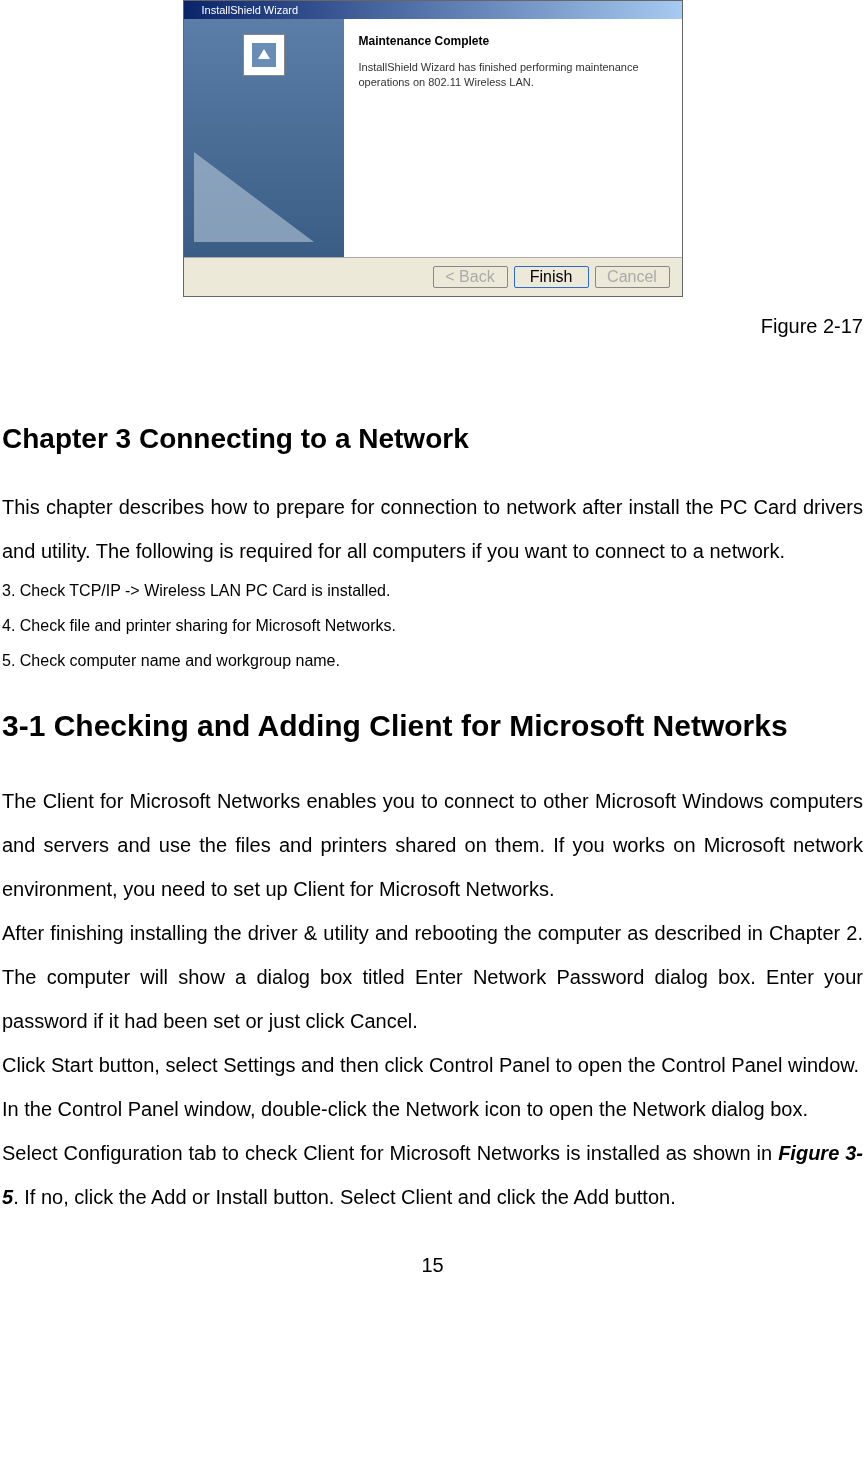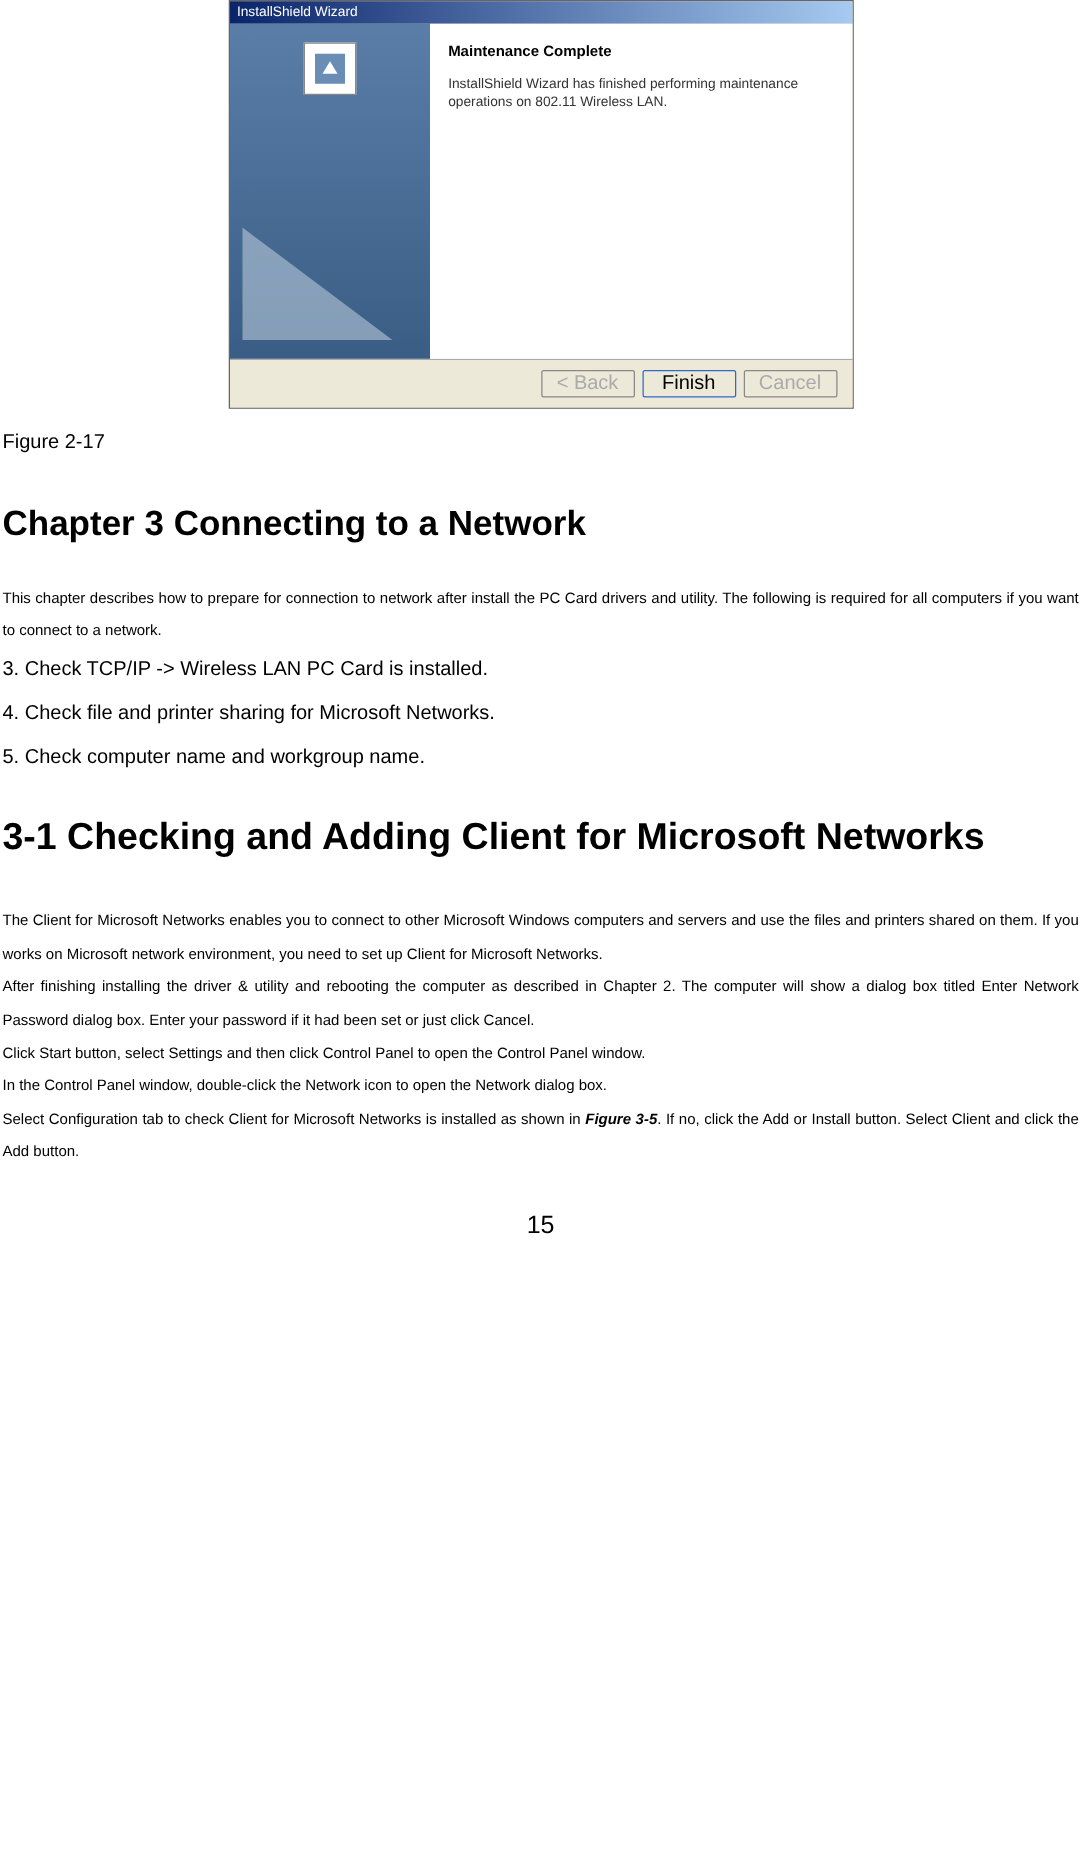"InstallShield Wizard" .wizard-titlebar { padding: 3px 6px -> 3px 18px }
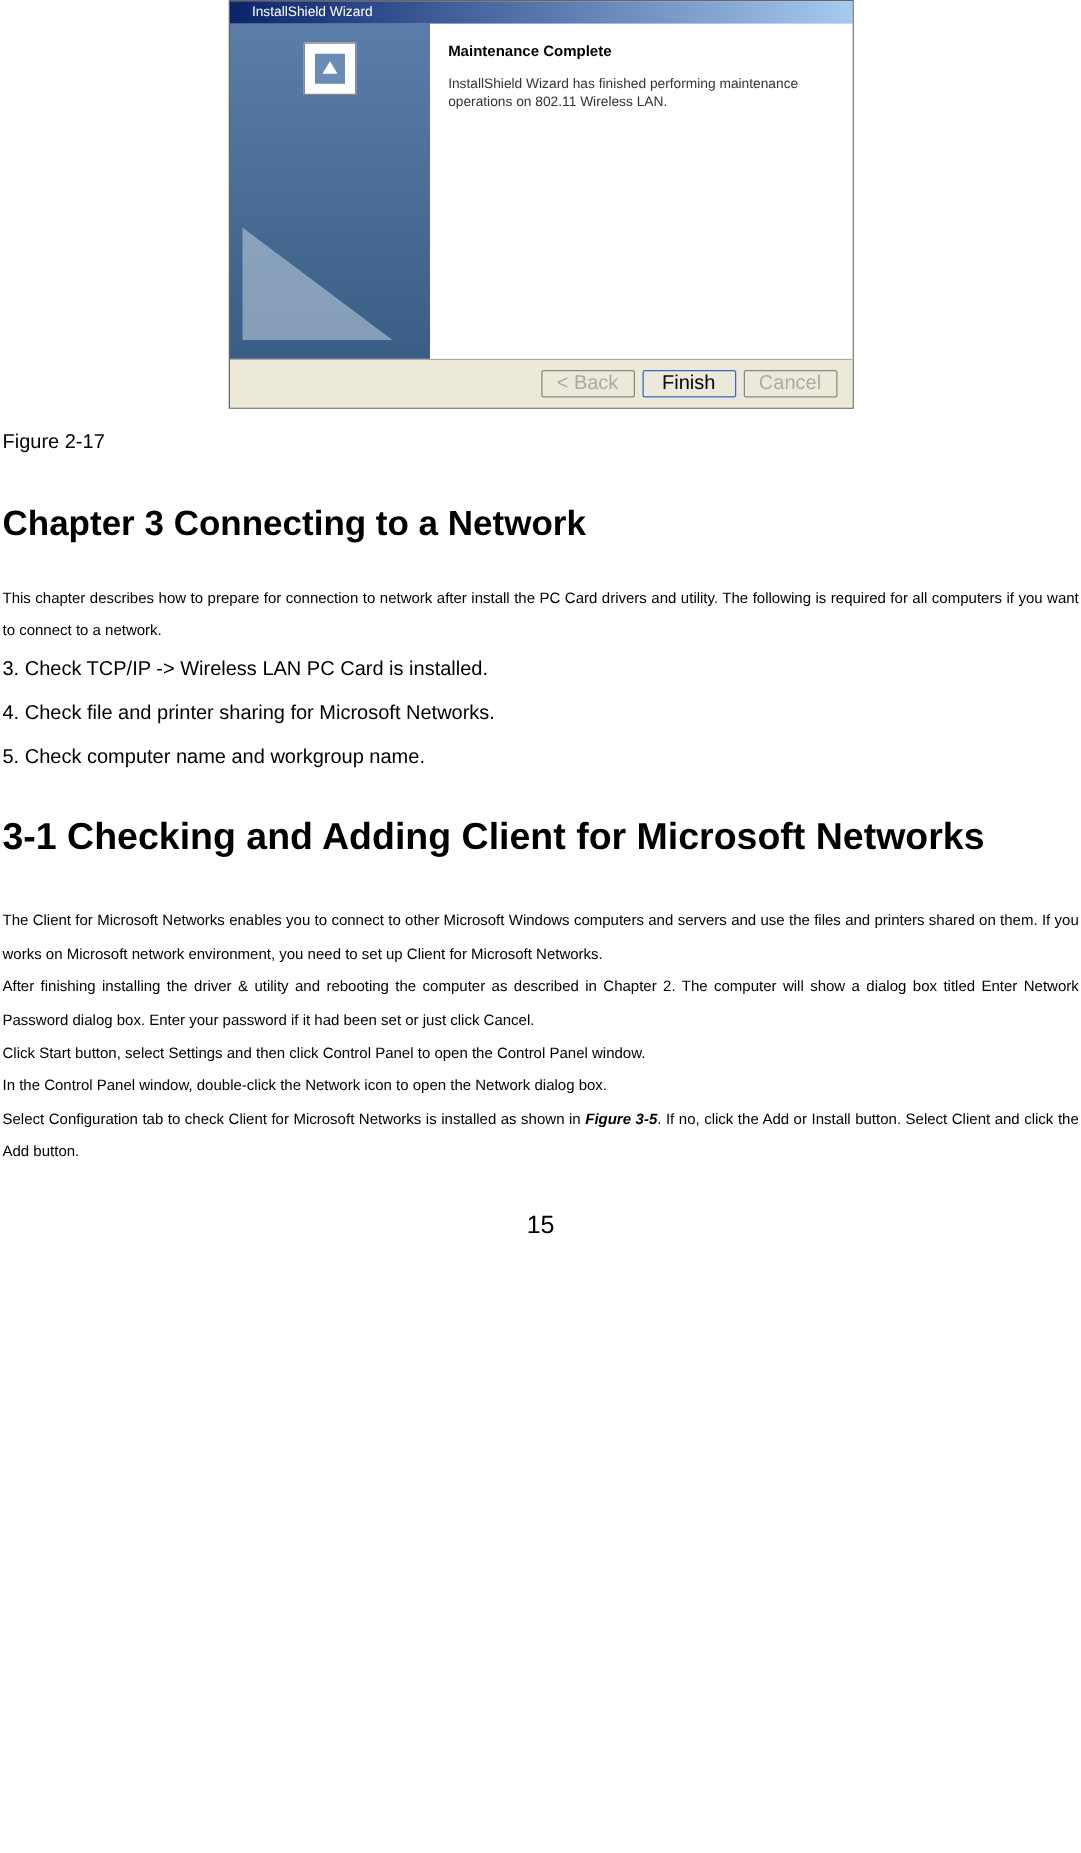"Maintenance Complete" .wizard-body { height: 268px -> 238px }
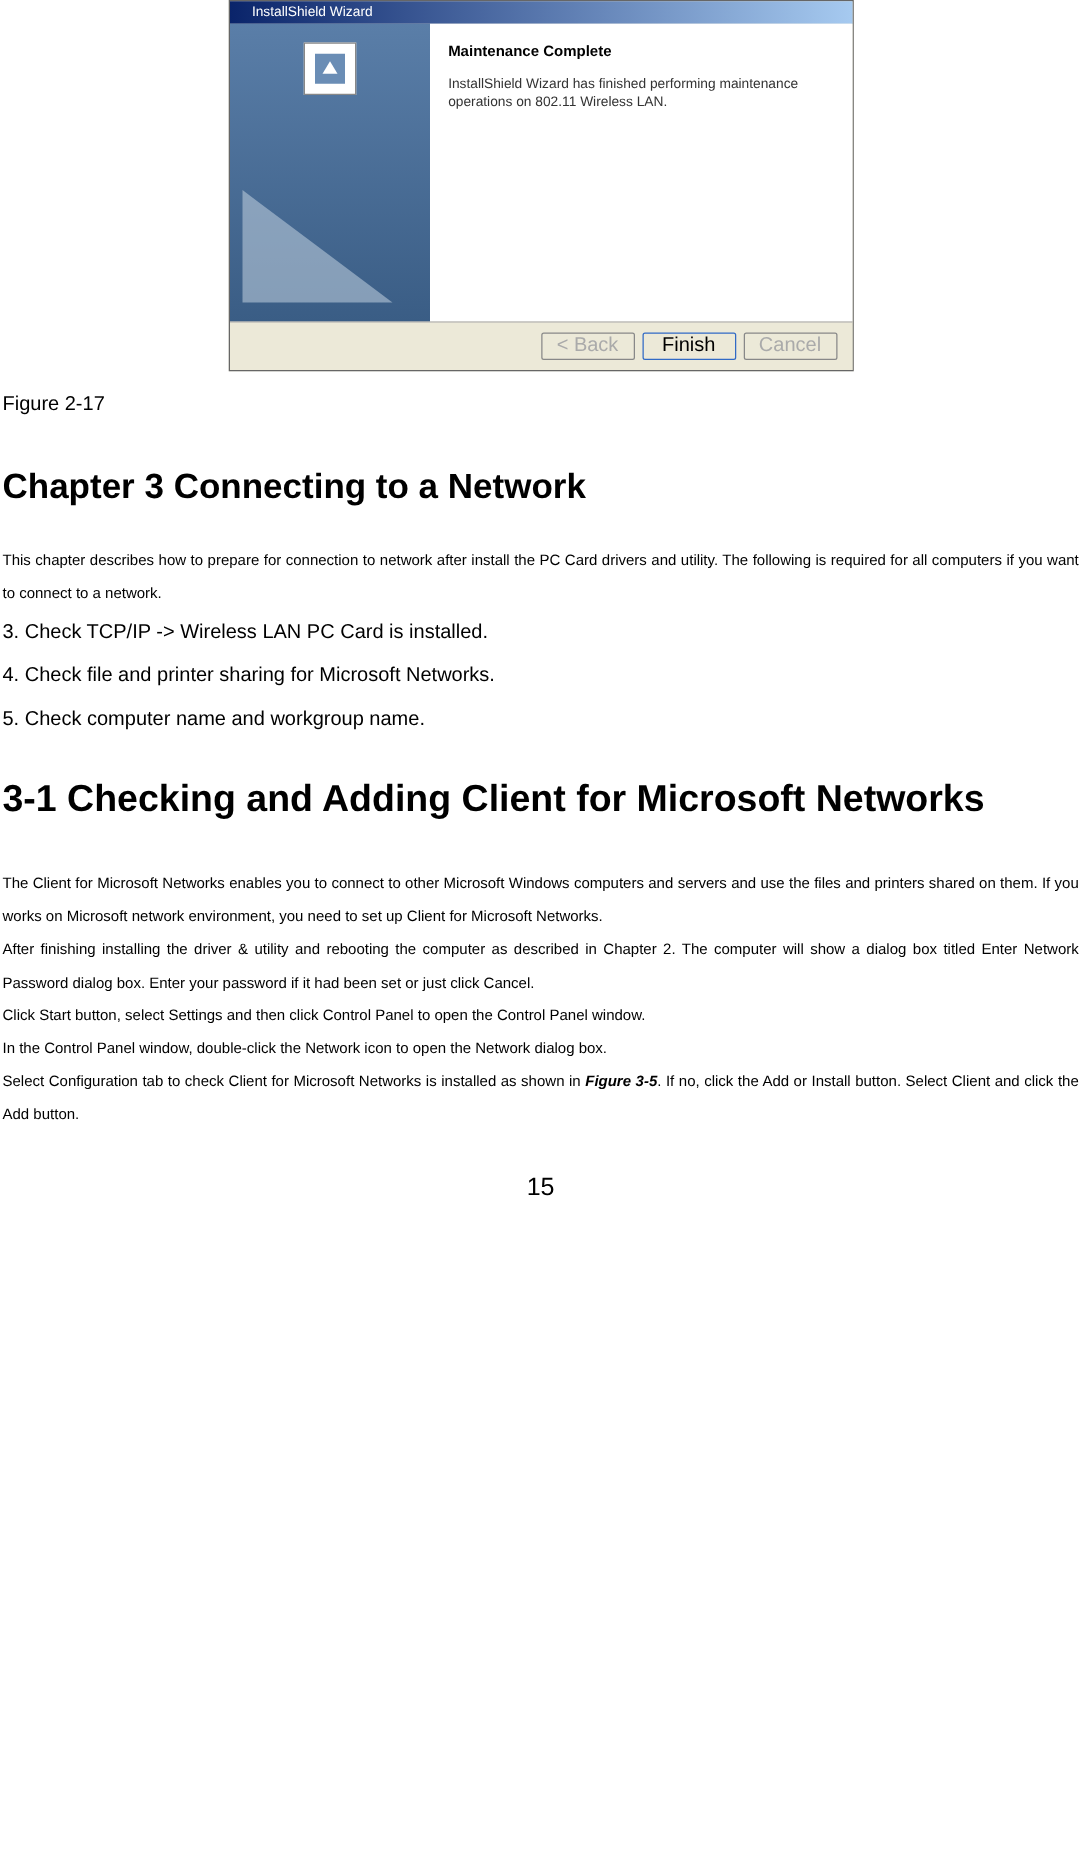"Figure 2-17" .figure-caption { font-size: 16px -> 20px; margin: 18px 0 40px 0 -> 18px 0 85px 0; text-align: left -> right }
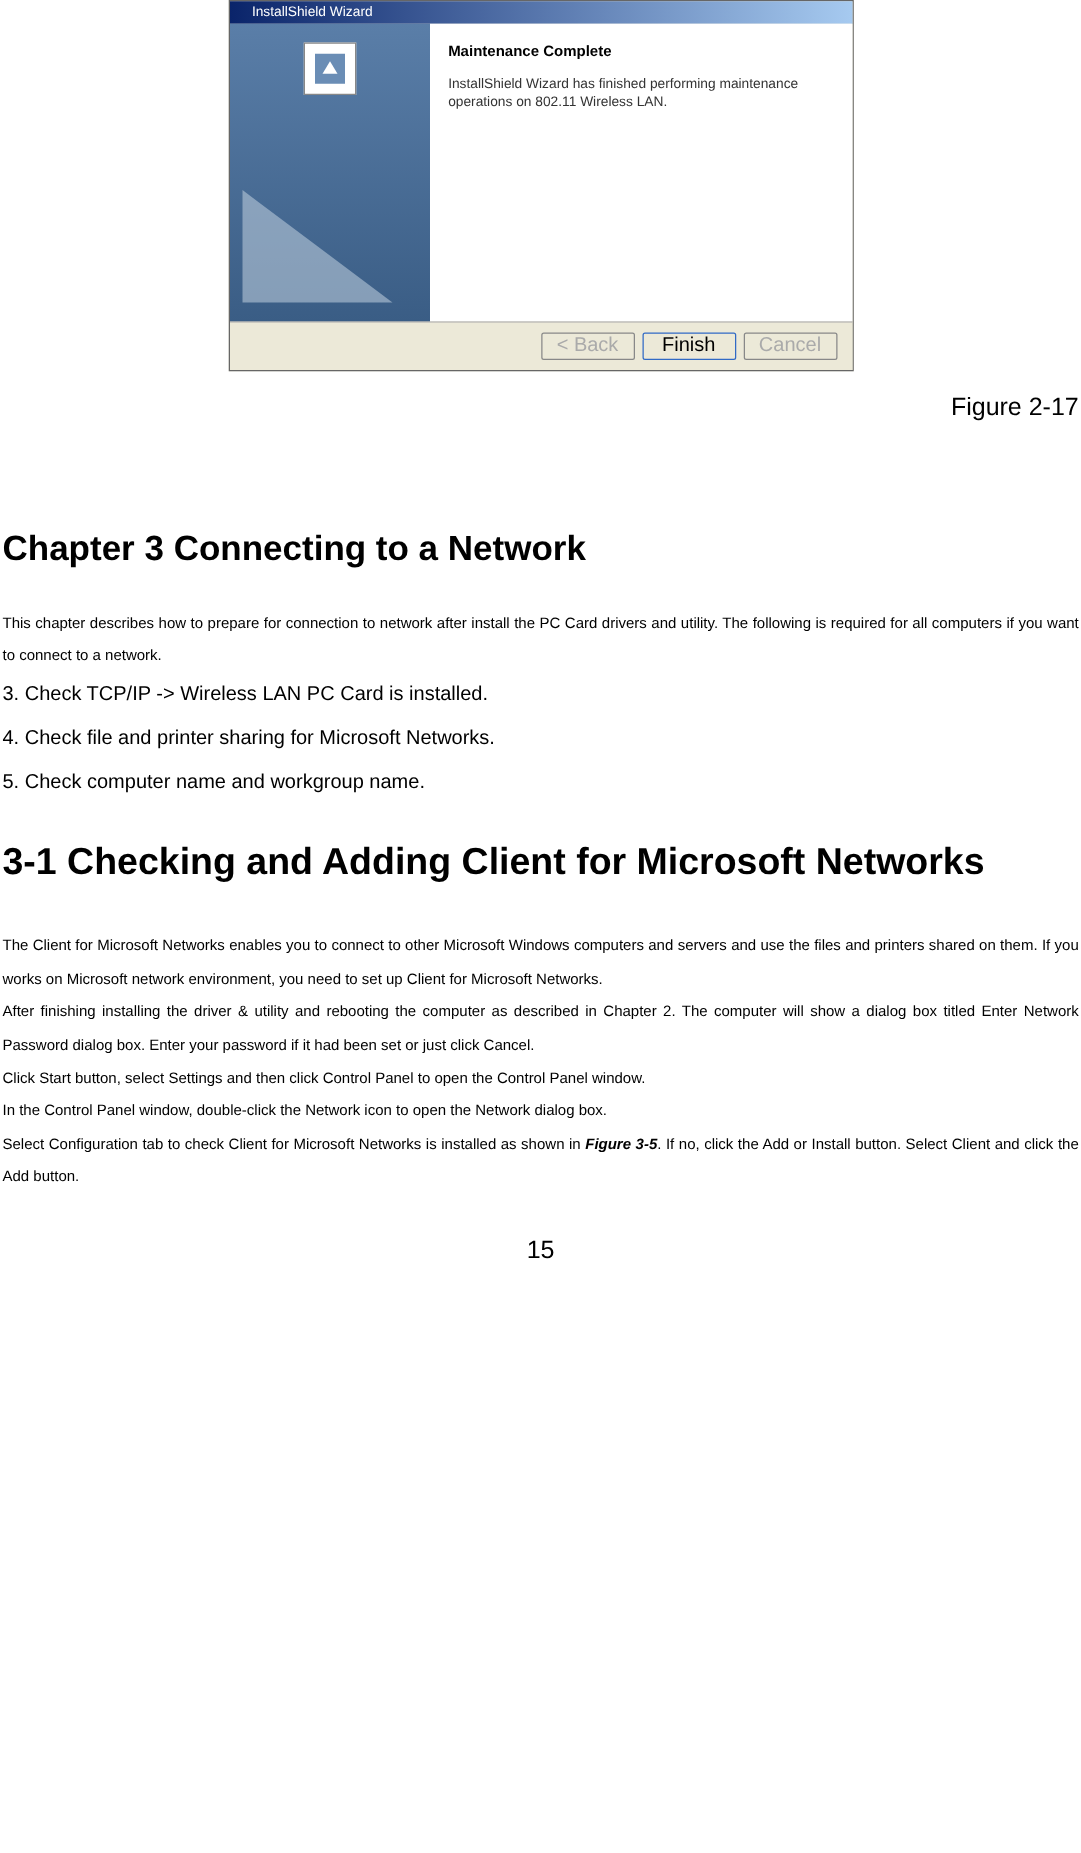"This chapter describes how to" .body-text { font-size: 12px -> 20px }
